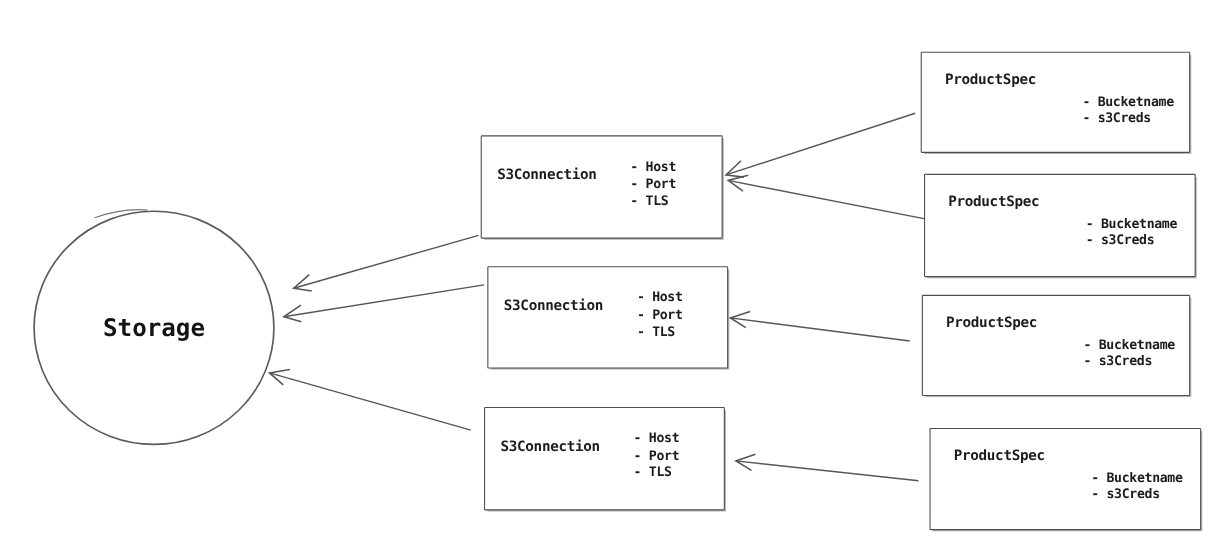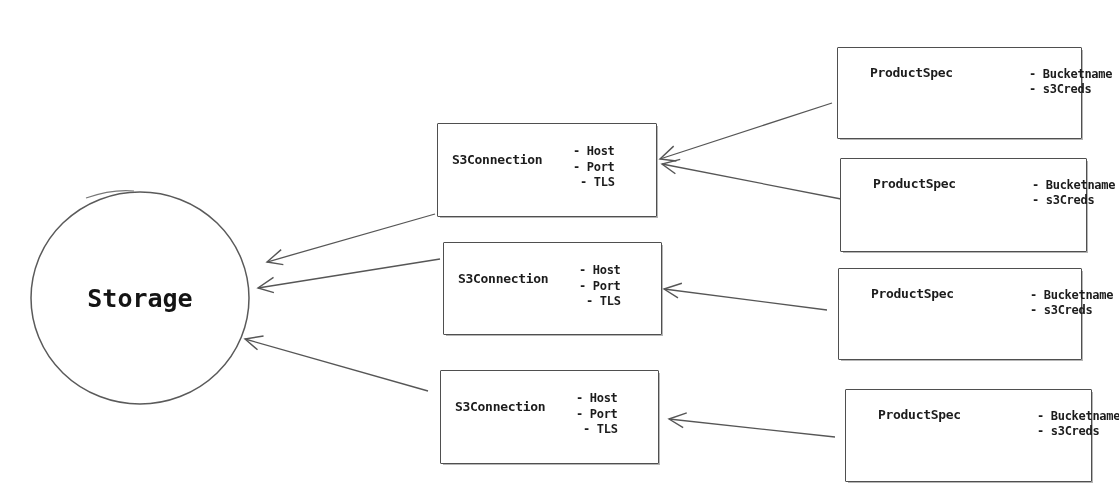"ProductSpec" .psbox .node-title { left: 32px -> 21px }
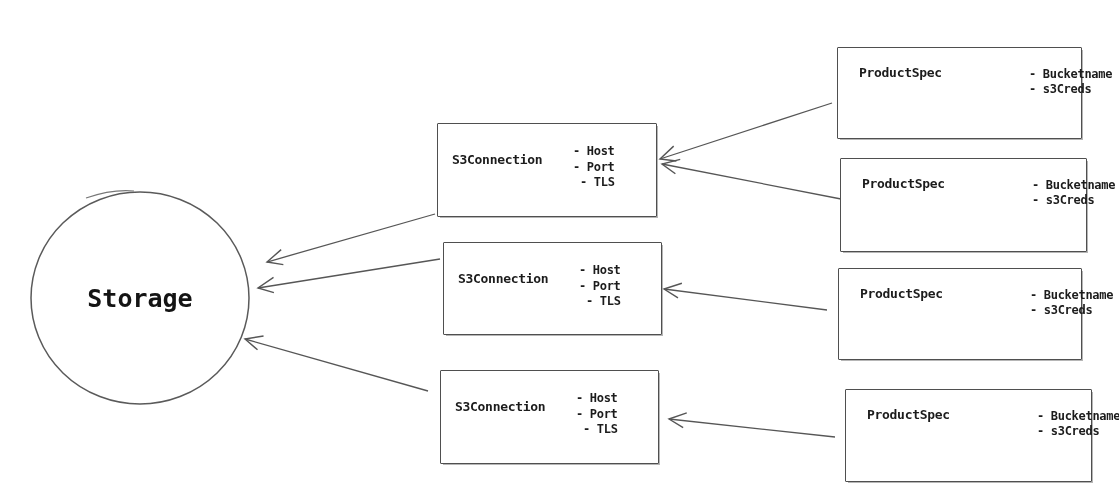"- Bucketname" .psbox .attrs { margin-left: 45px -> none; top: 19px -> 37px }
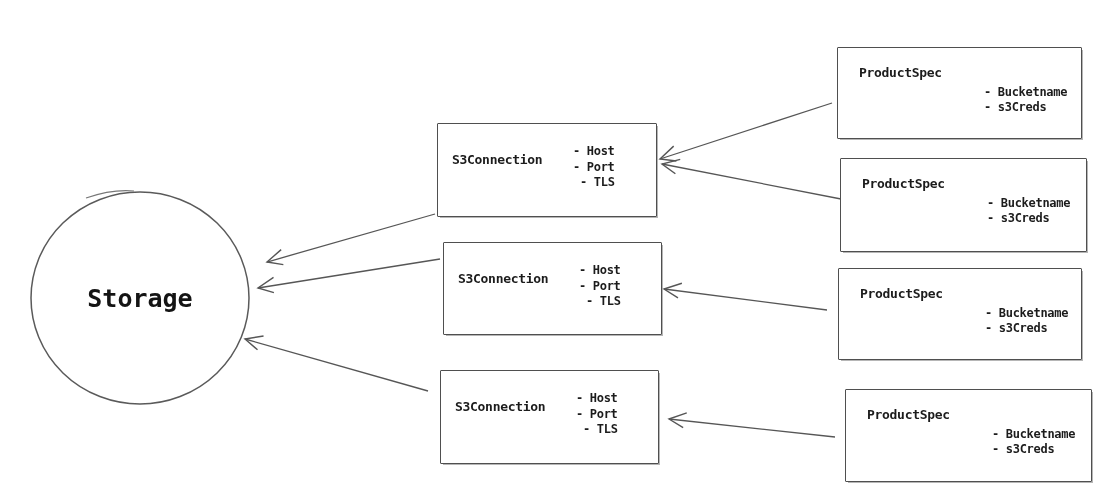"- Host" .s3box .attrs { text-align: right -> none }
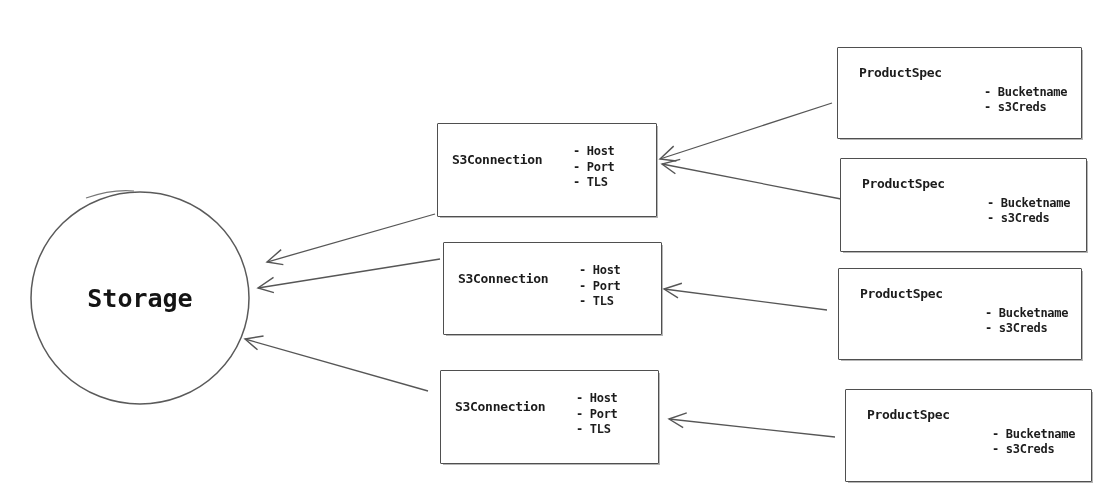"Storage" .storage-label { font-size: 25px -> 22px }
